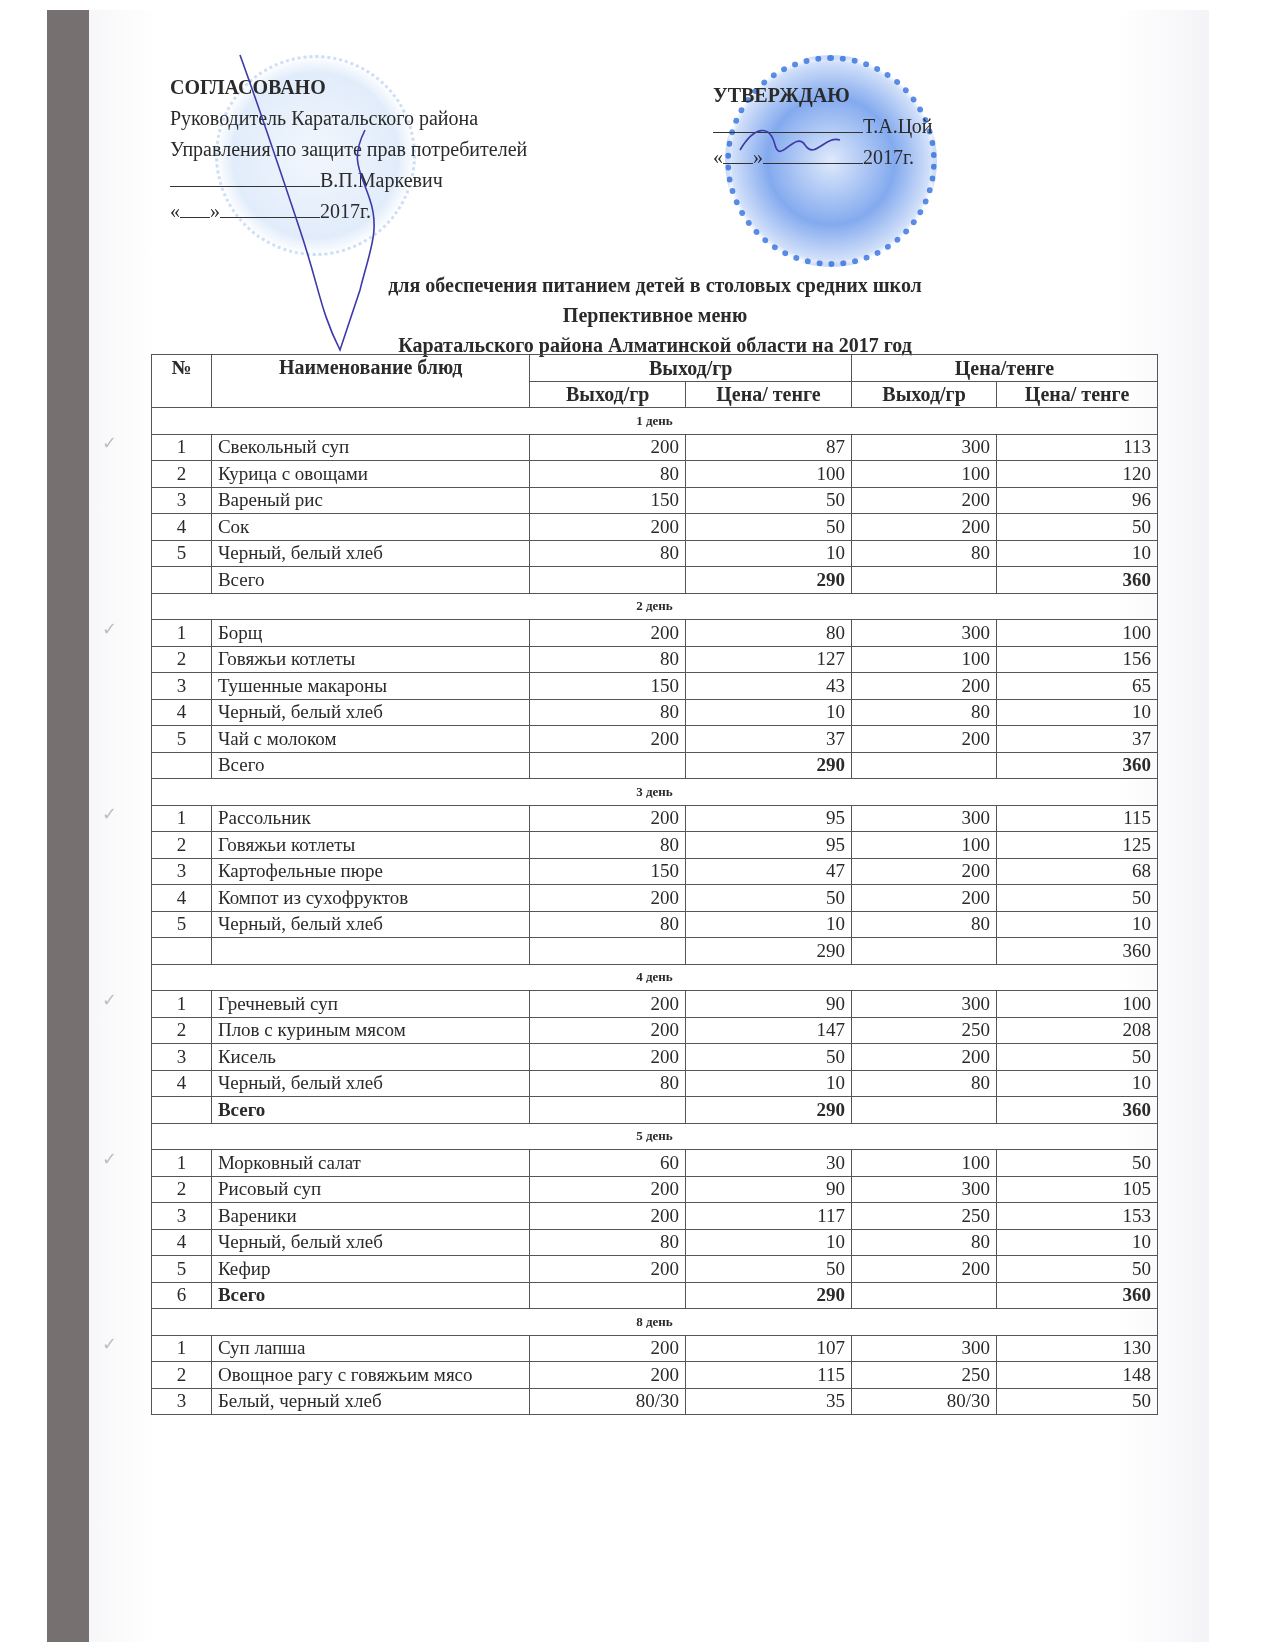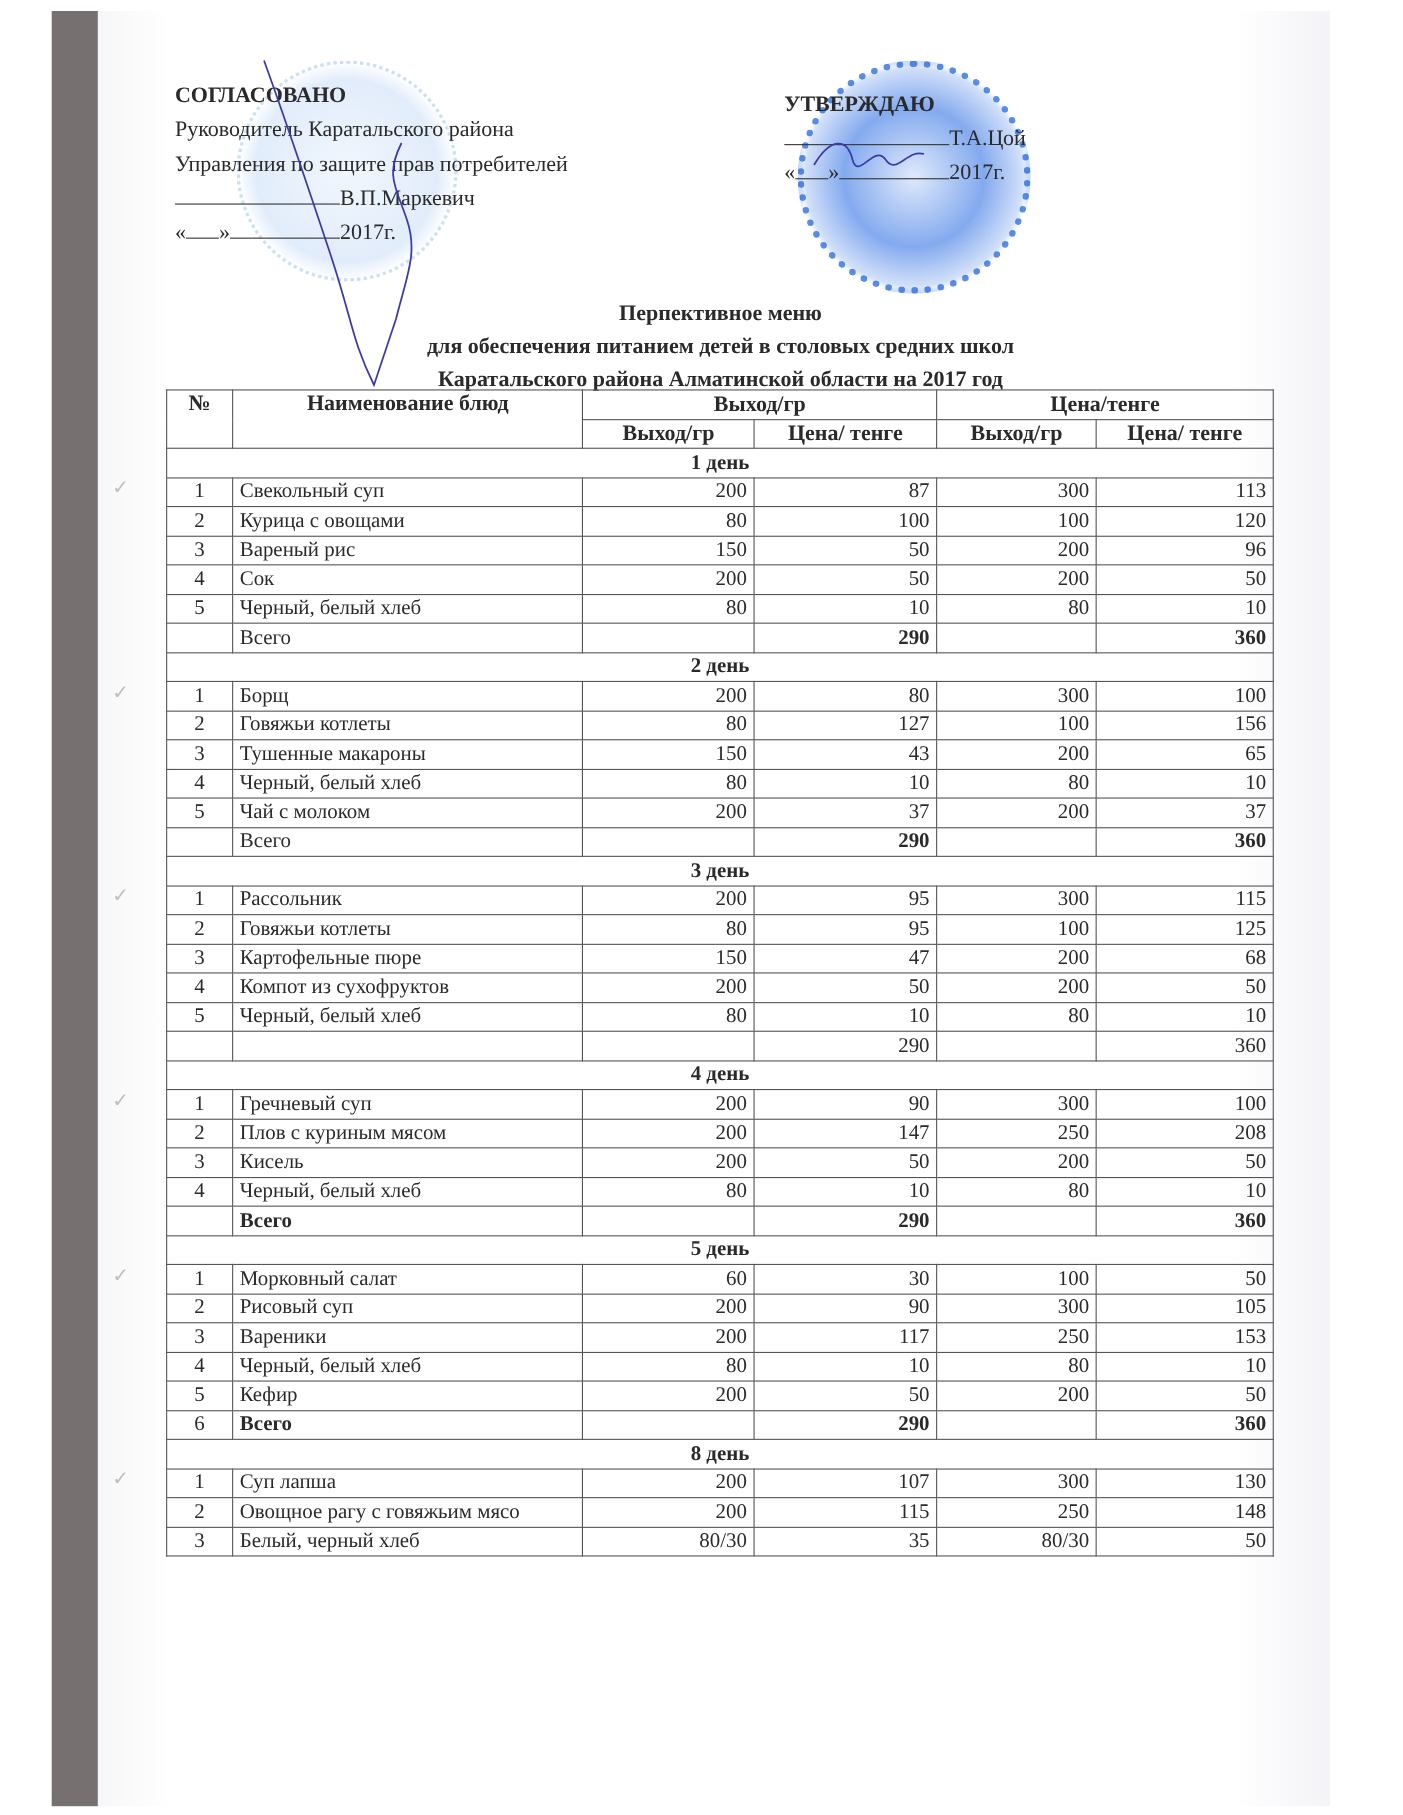"СОГЛАСОВАНО" .header-left { left: 159px -> 170px }
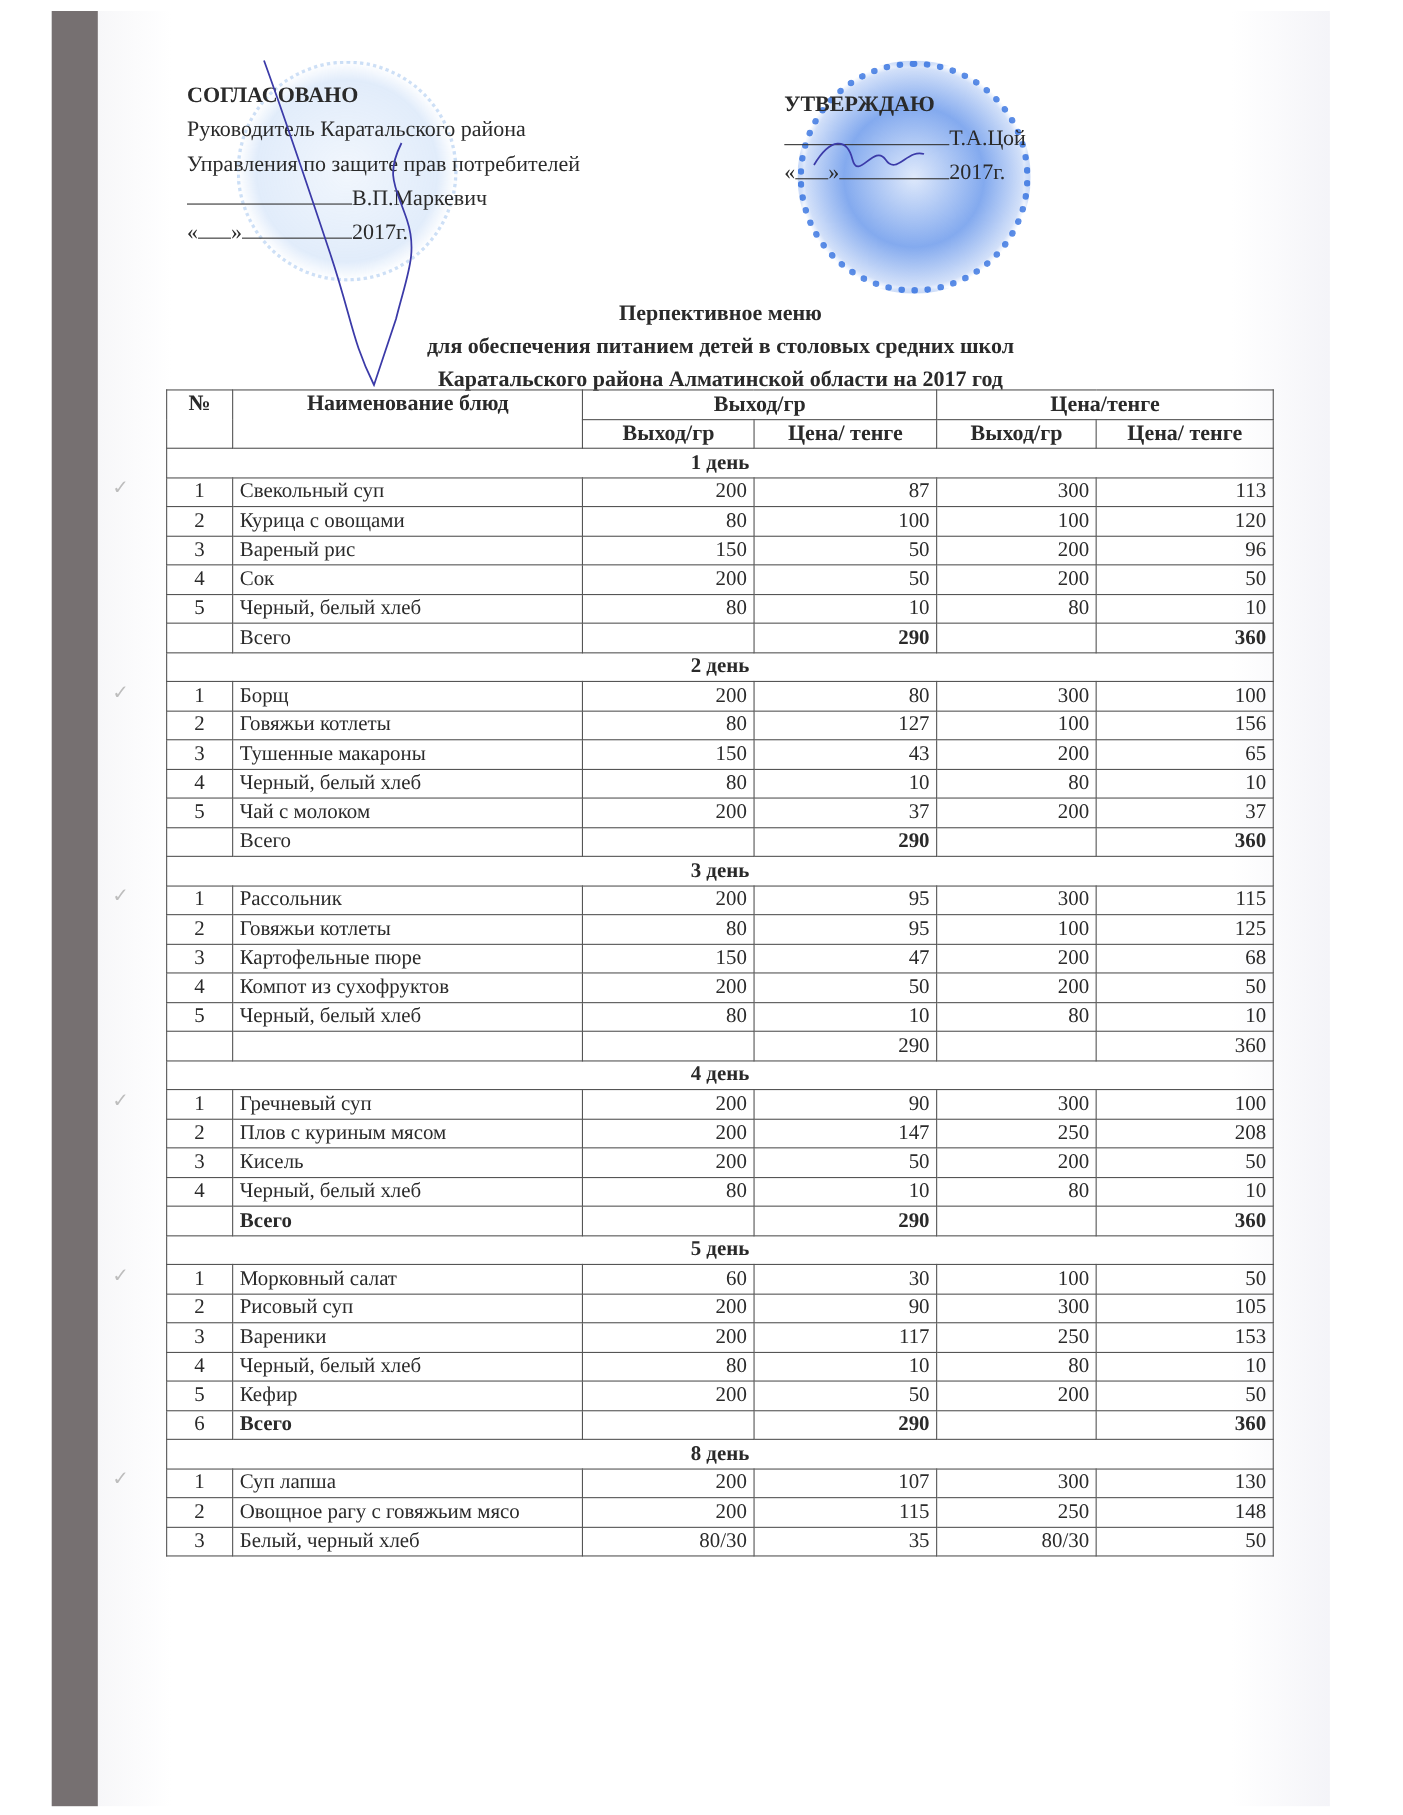"Перпективное меню" div { order: before "для обеспечения питанием детей в" -> after "для обеспечения питанием детей в" }
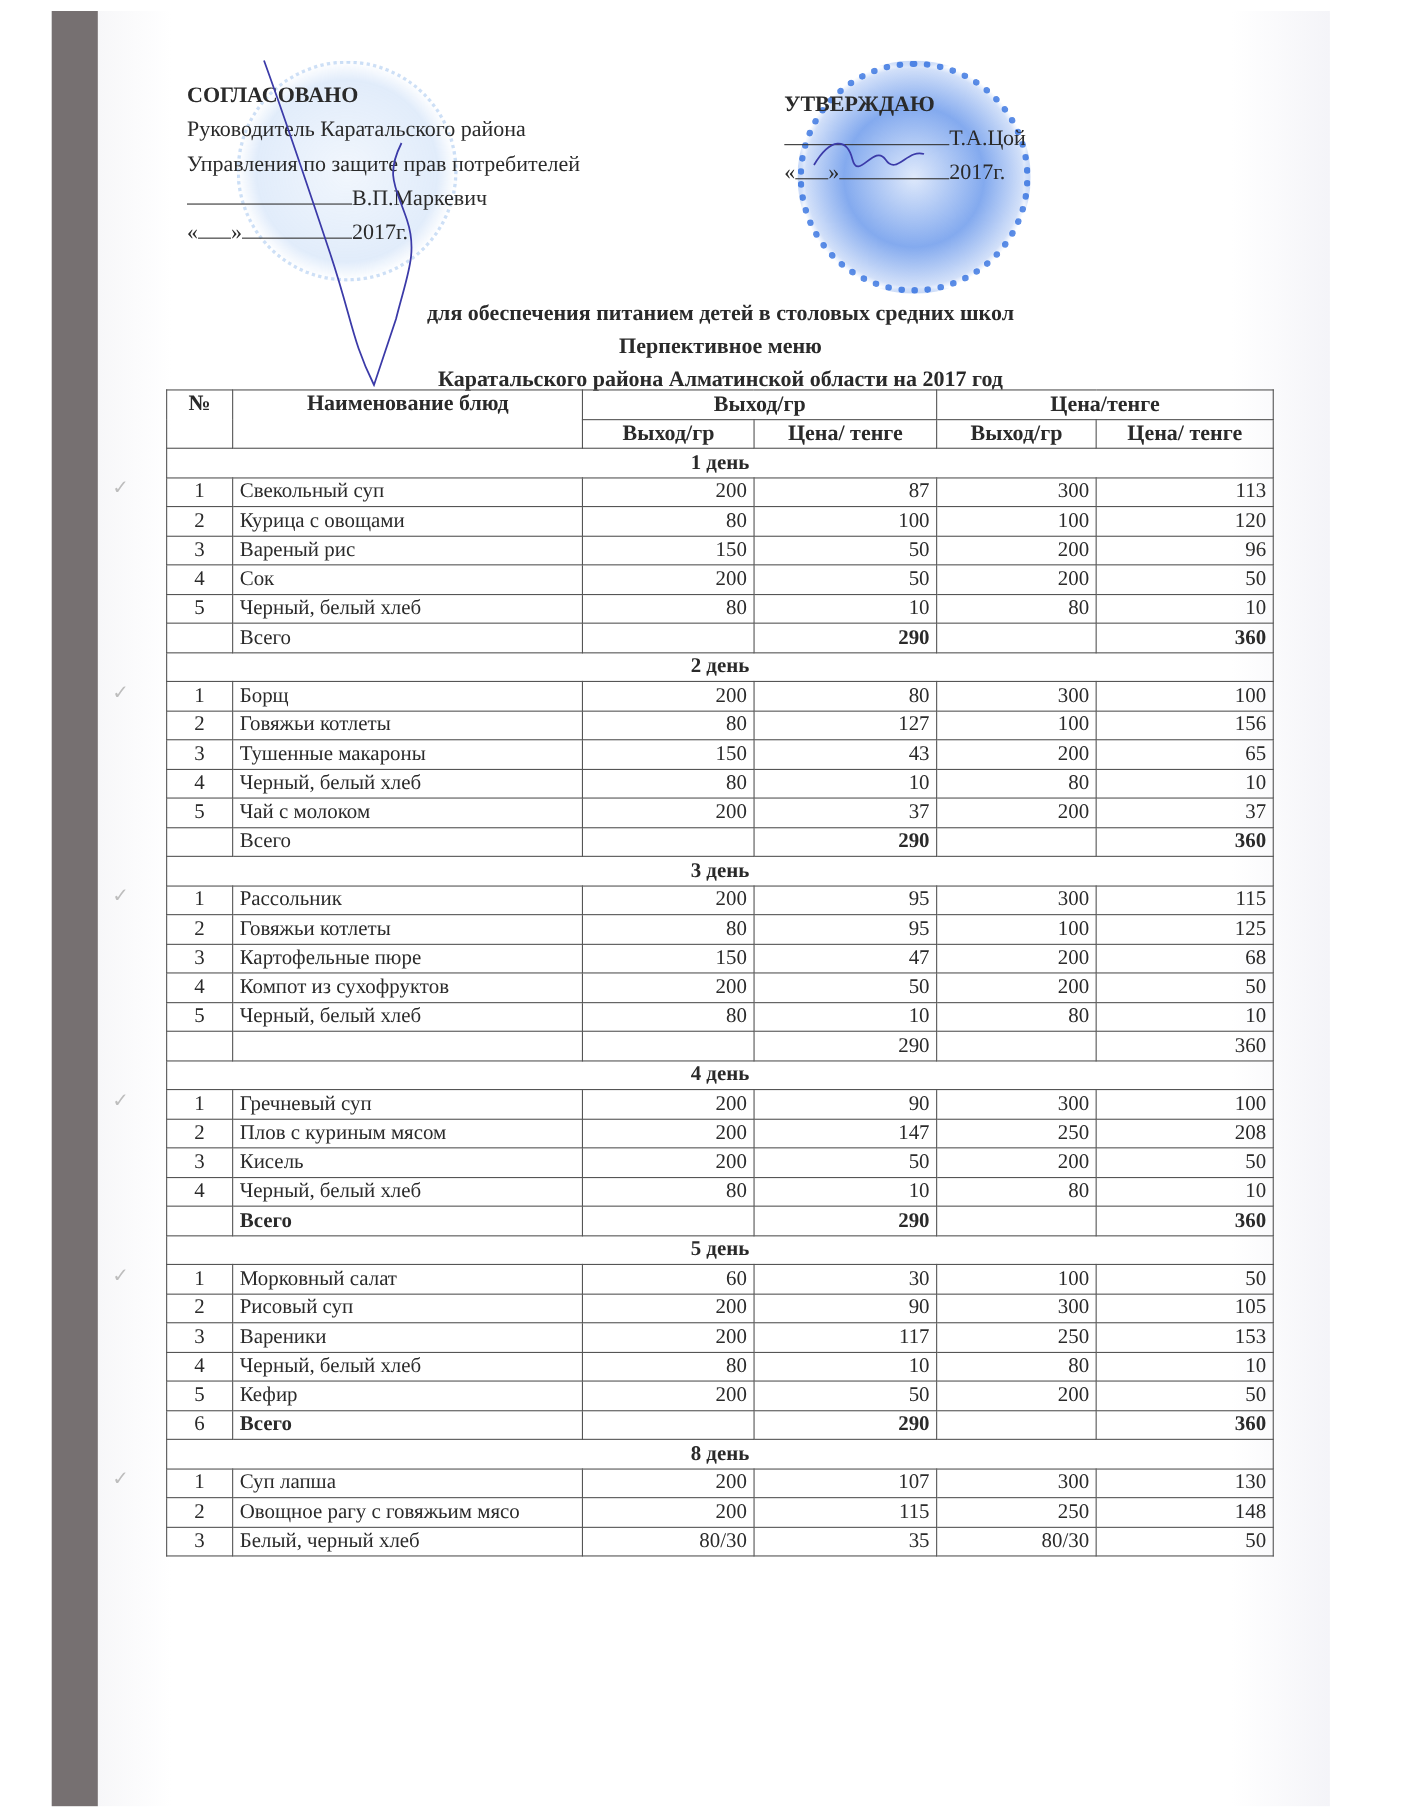"1 день" tr.day td { font-size: 19px -> 13px }
